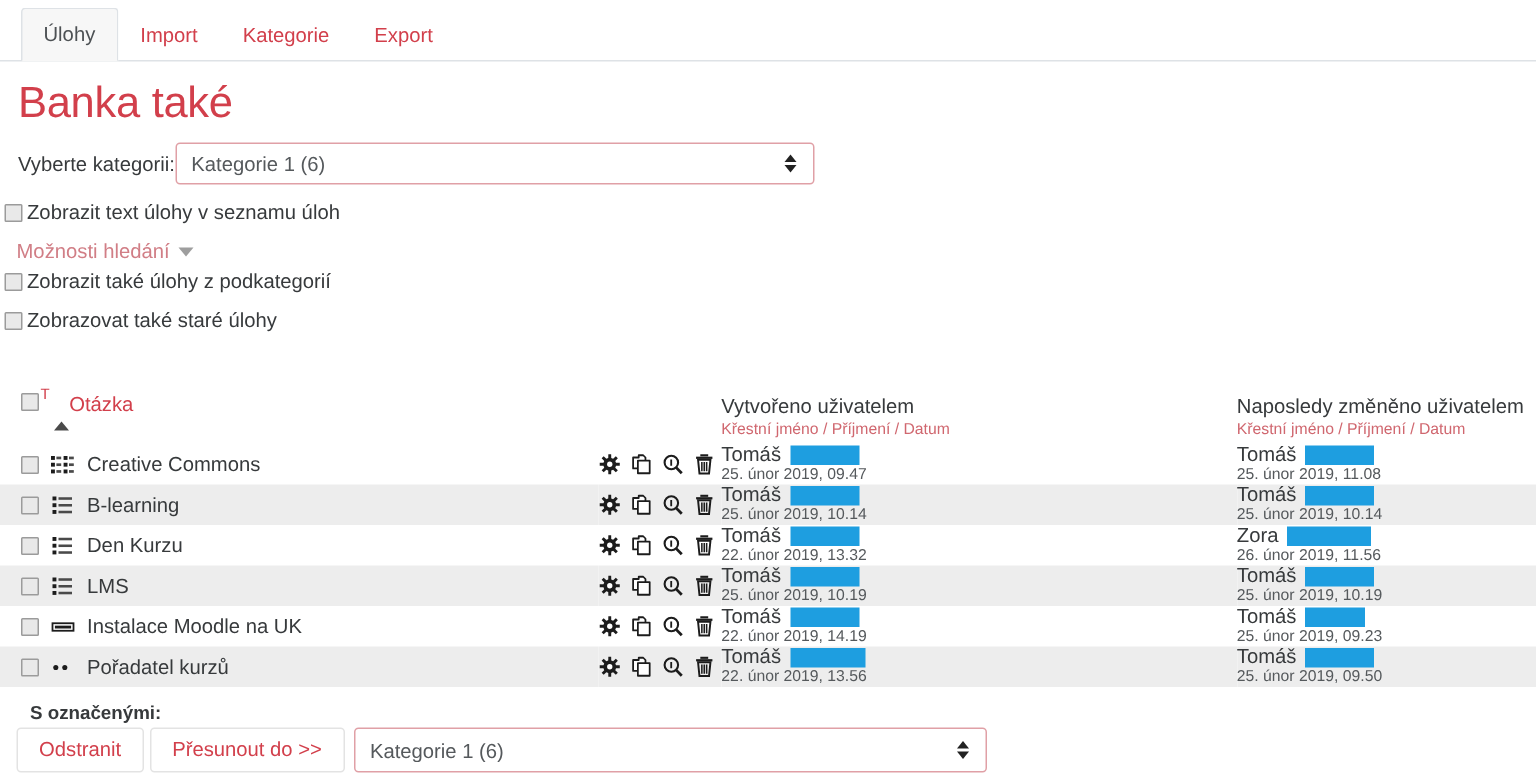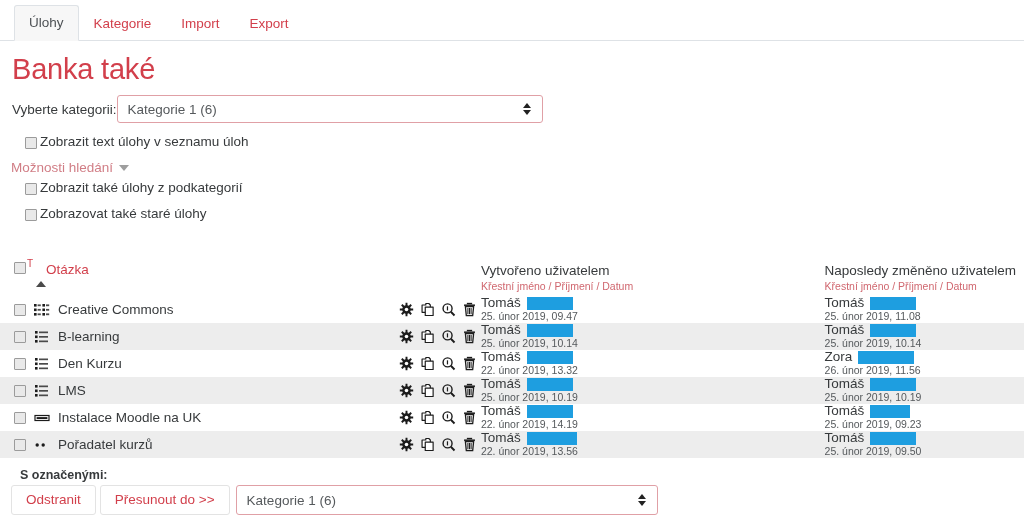"Kategorie" div.tab { order: before "Import" -> after "Import" }
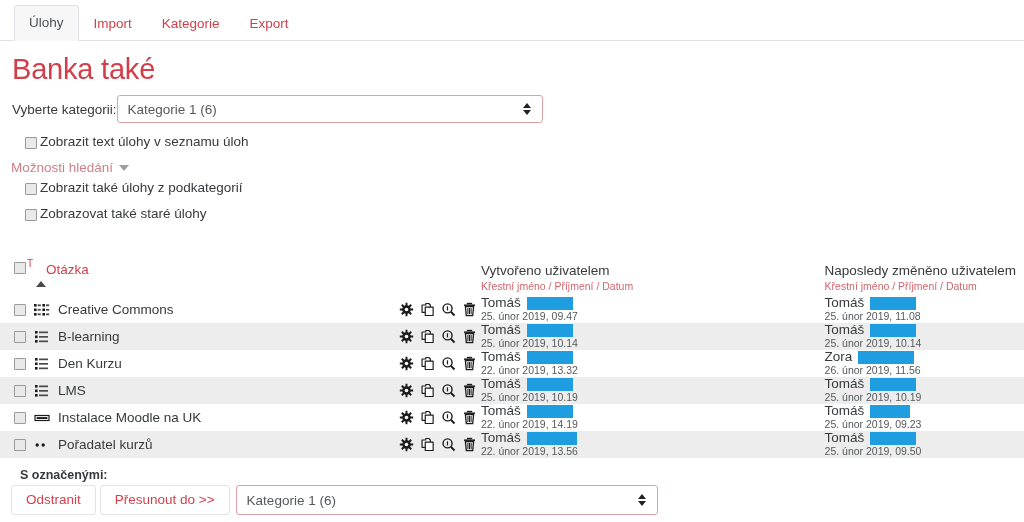"Zobrazit text úlohy v seznamu" .optline { align-items: flex-end -> center; left: 25px -> 3px }
